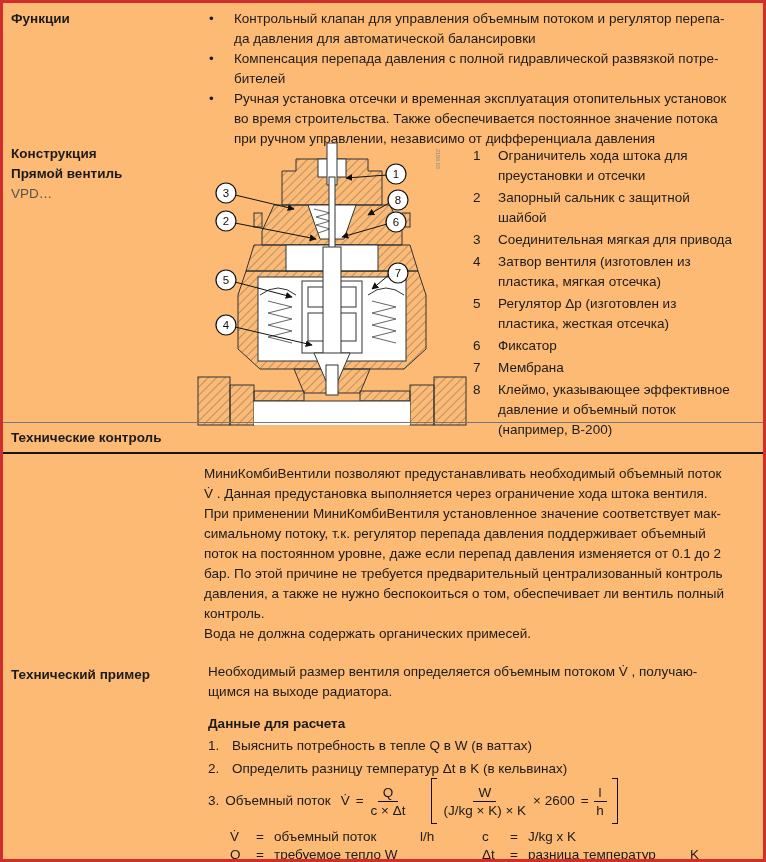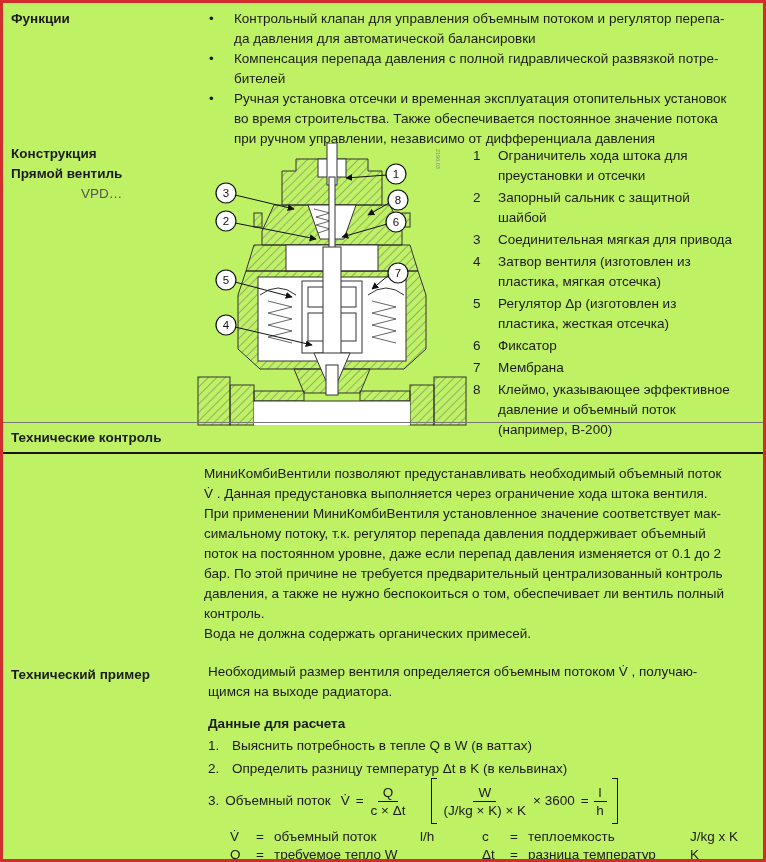"Функции" .page { background: #bef264 -> #fdba74 }
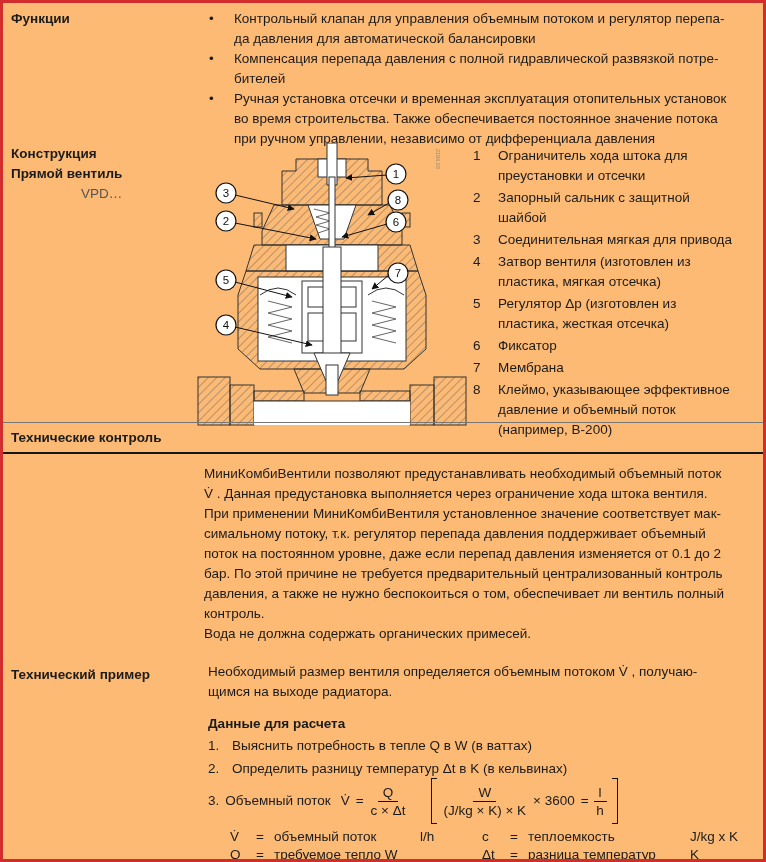"VPD…" .vpd { text-align: right -> none }
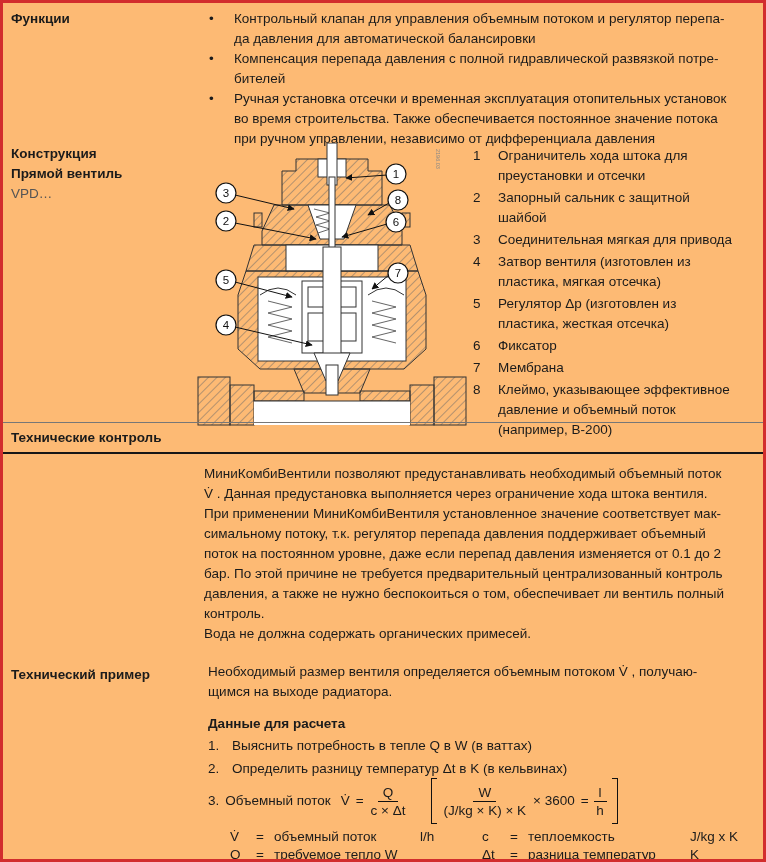"× 3600" span { text: 3600 -> 2600 }
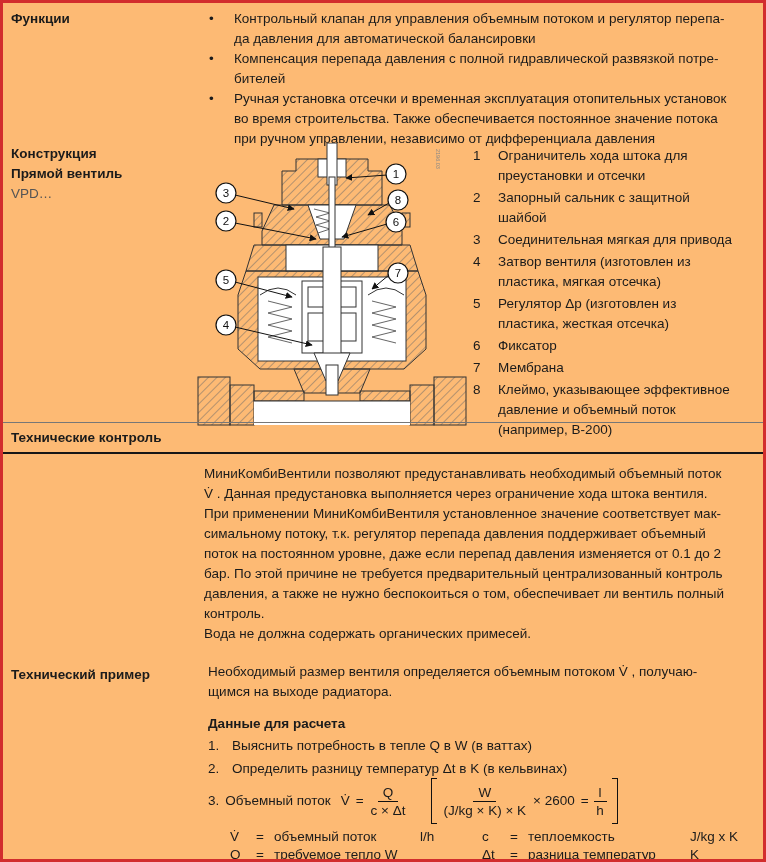"теплоемкость" span.lg-label2 { html: <span>теплоемкость</span> -> none }
